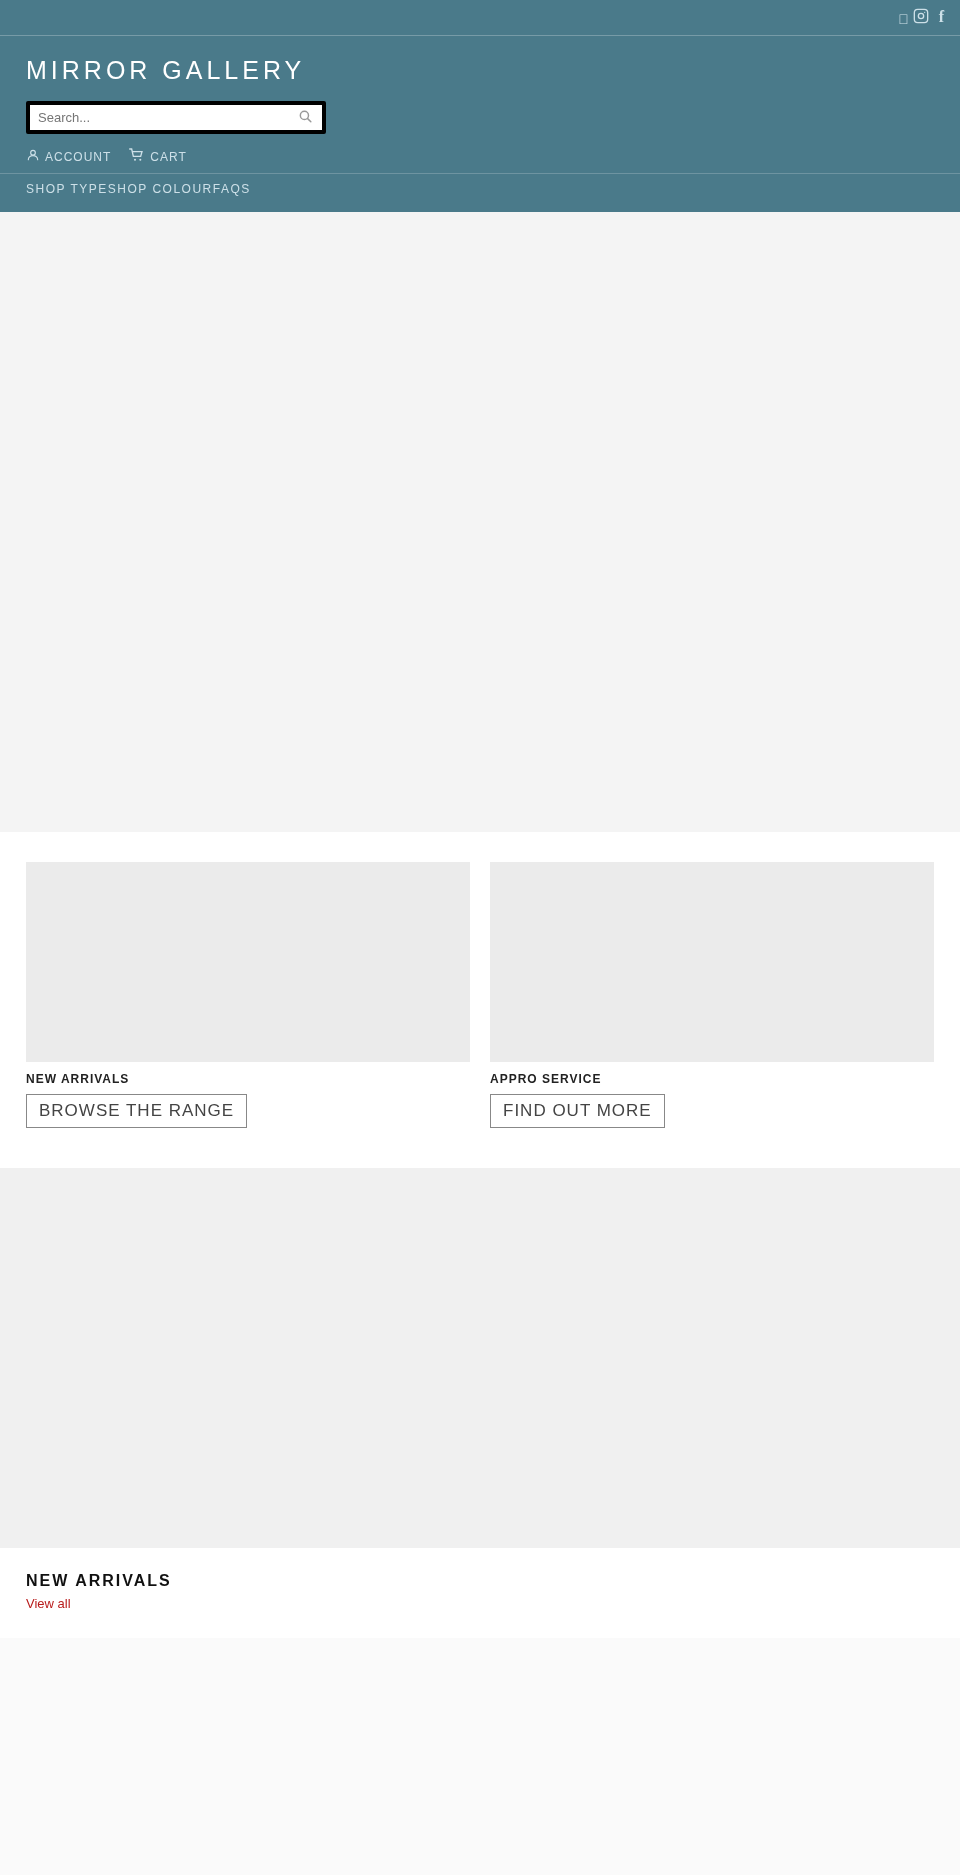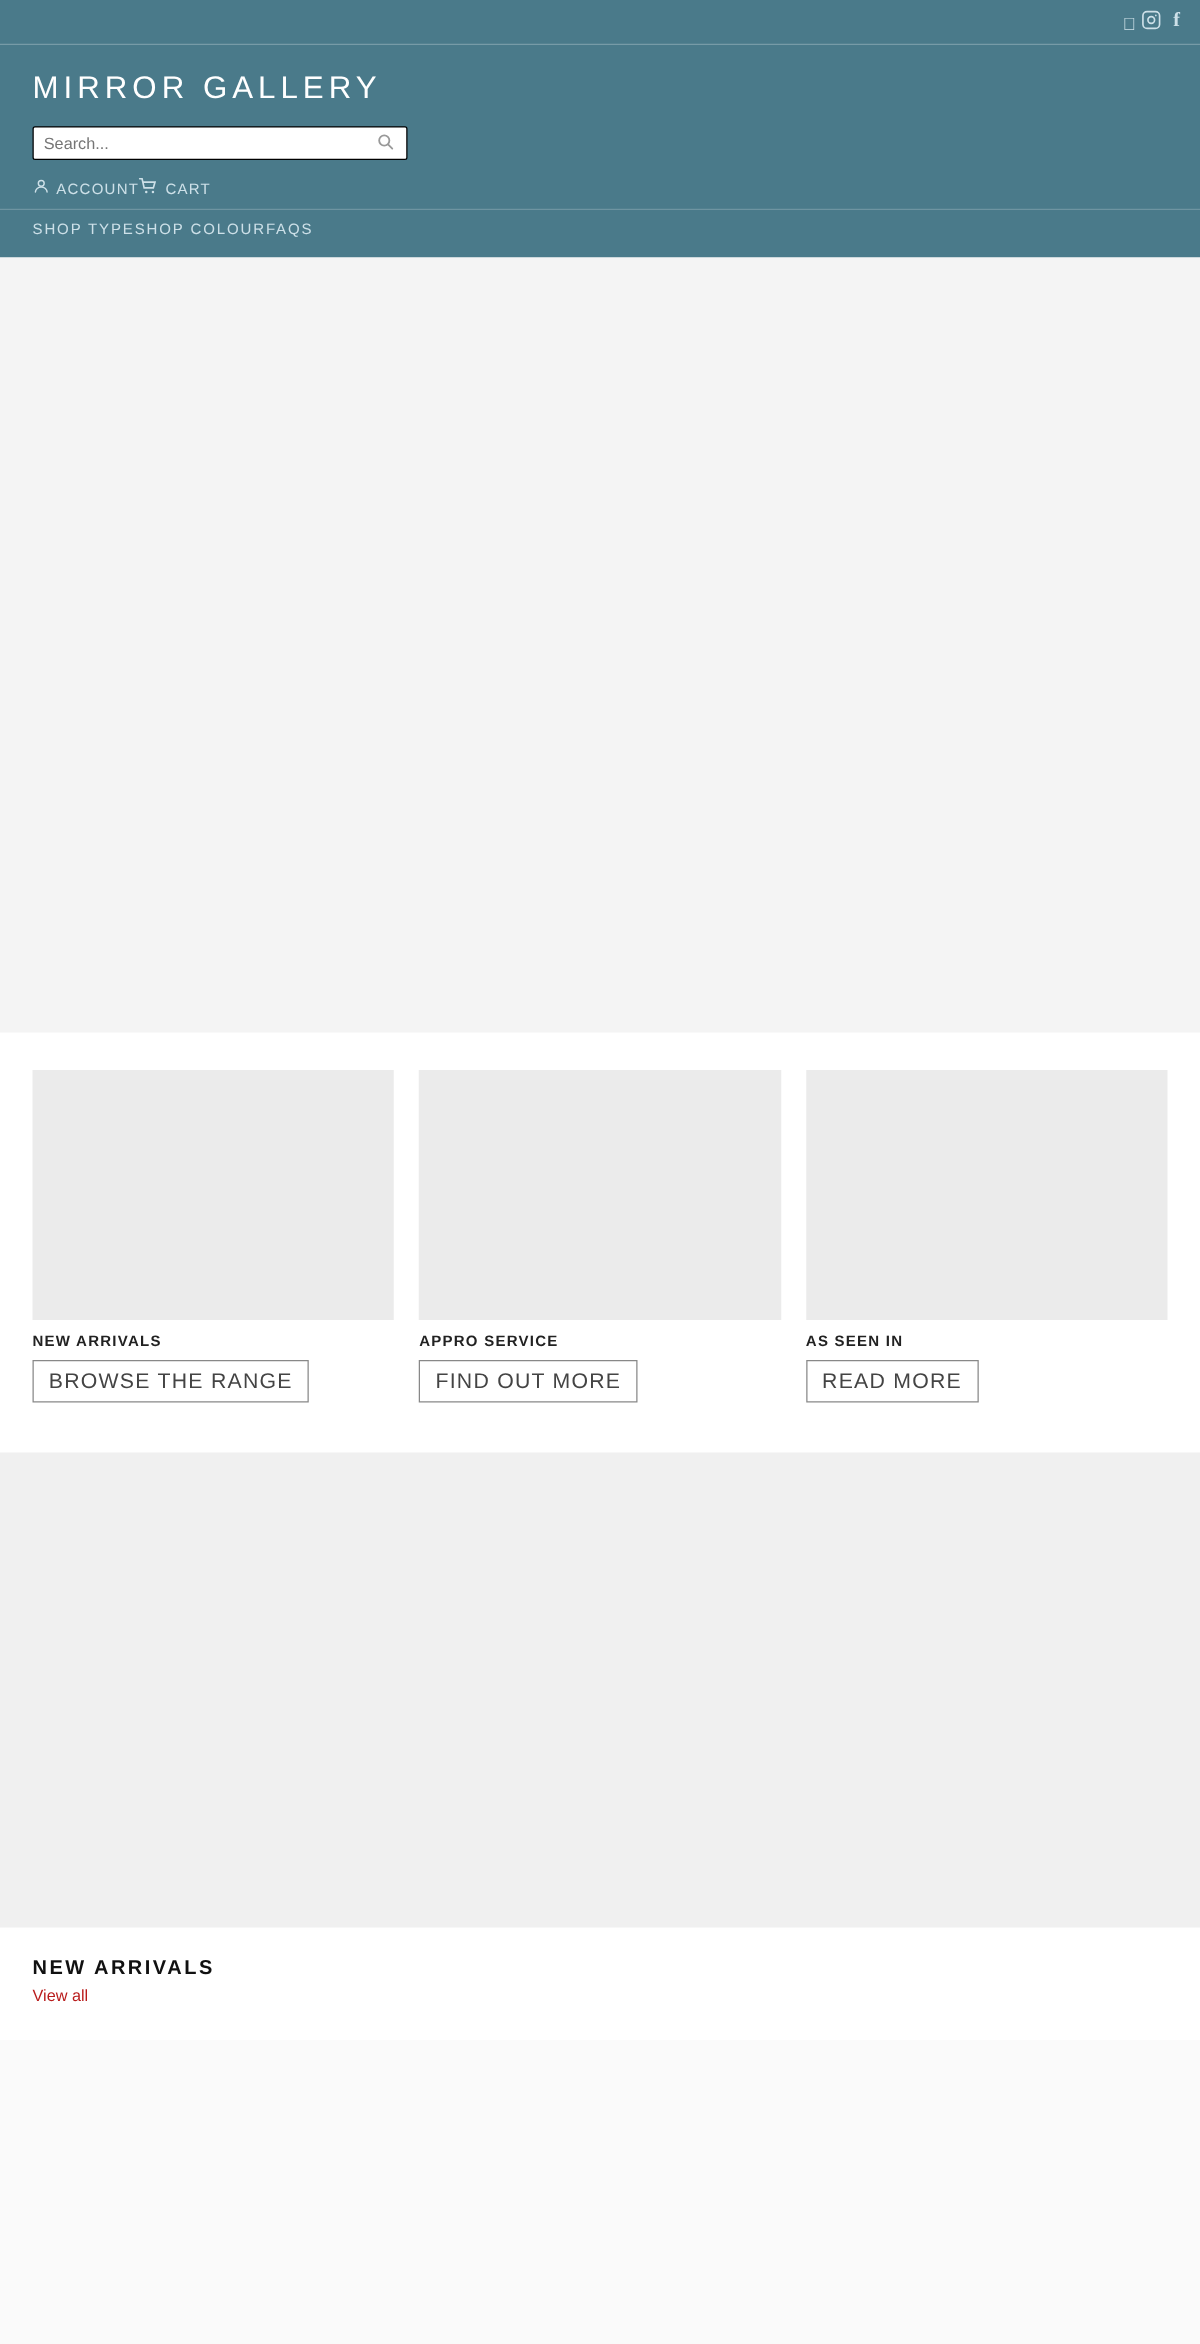"Search..." .search-bar { border: 1px solid #000000 -> 4px solid #000000 }
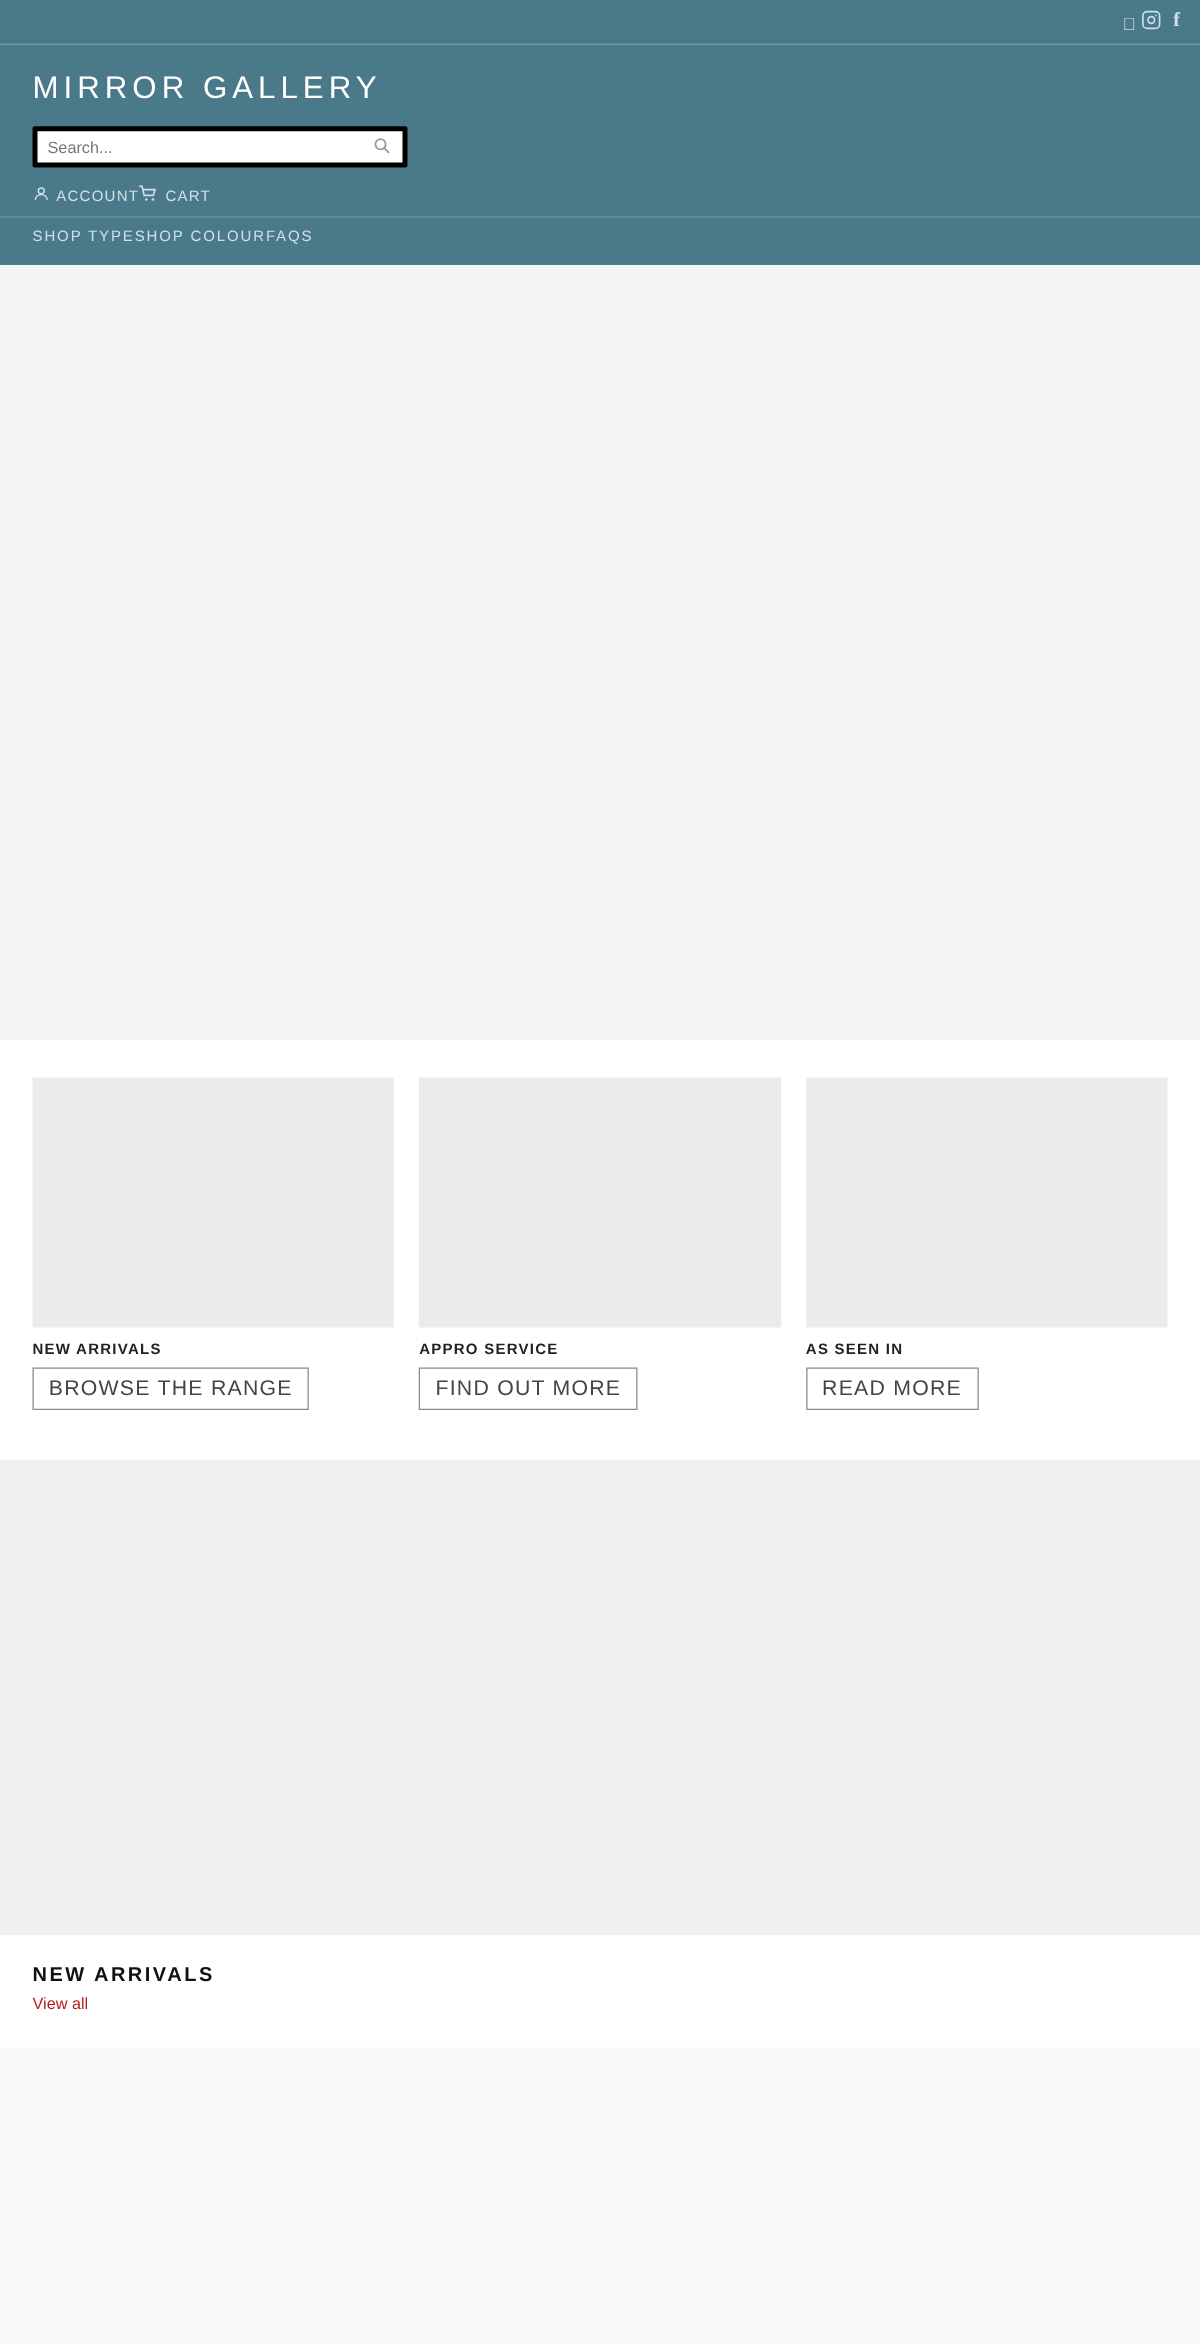"ACCOUNT" .account-cart-bar { gap: none -> 18px }
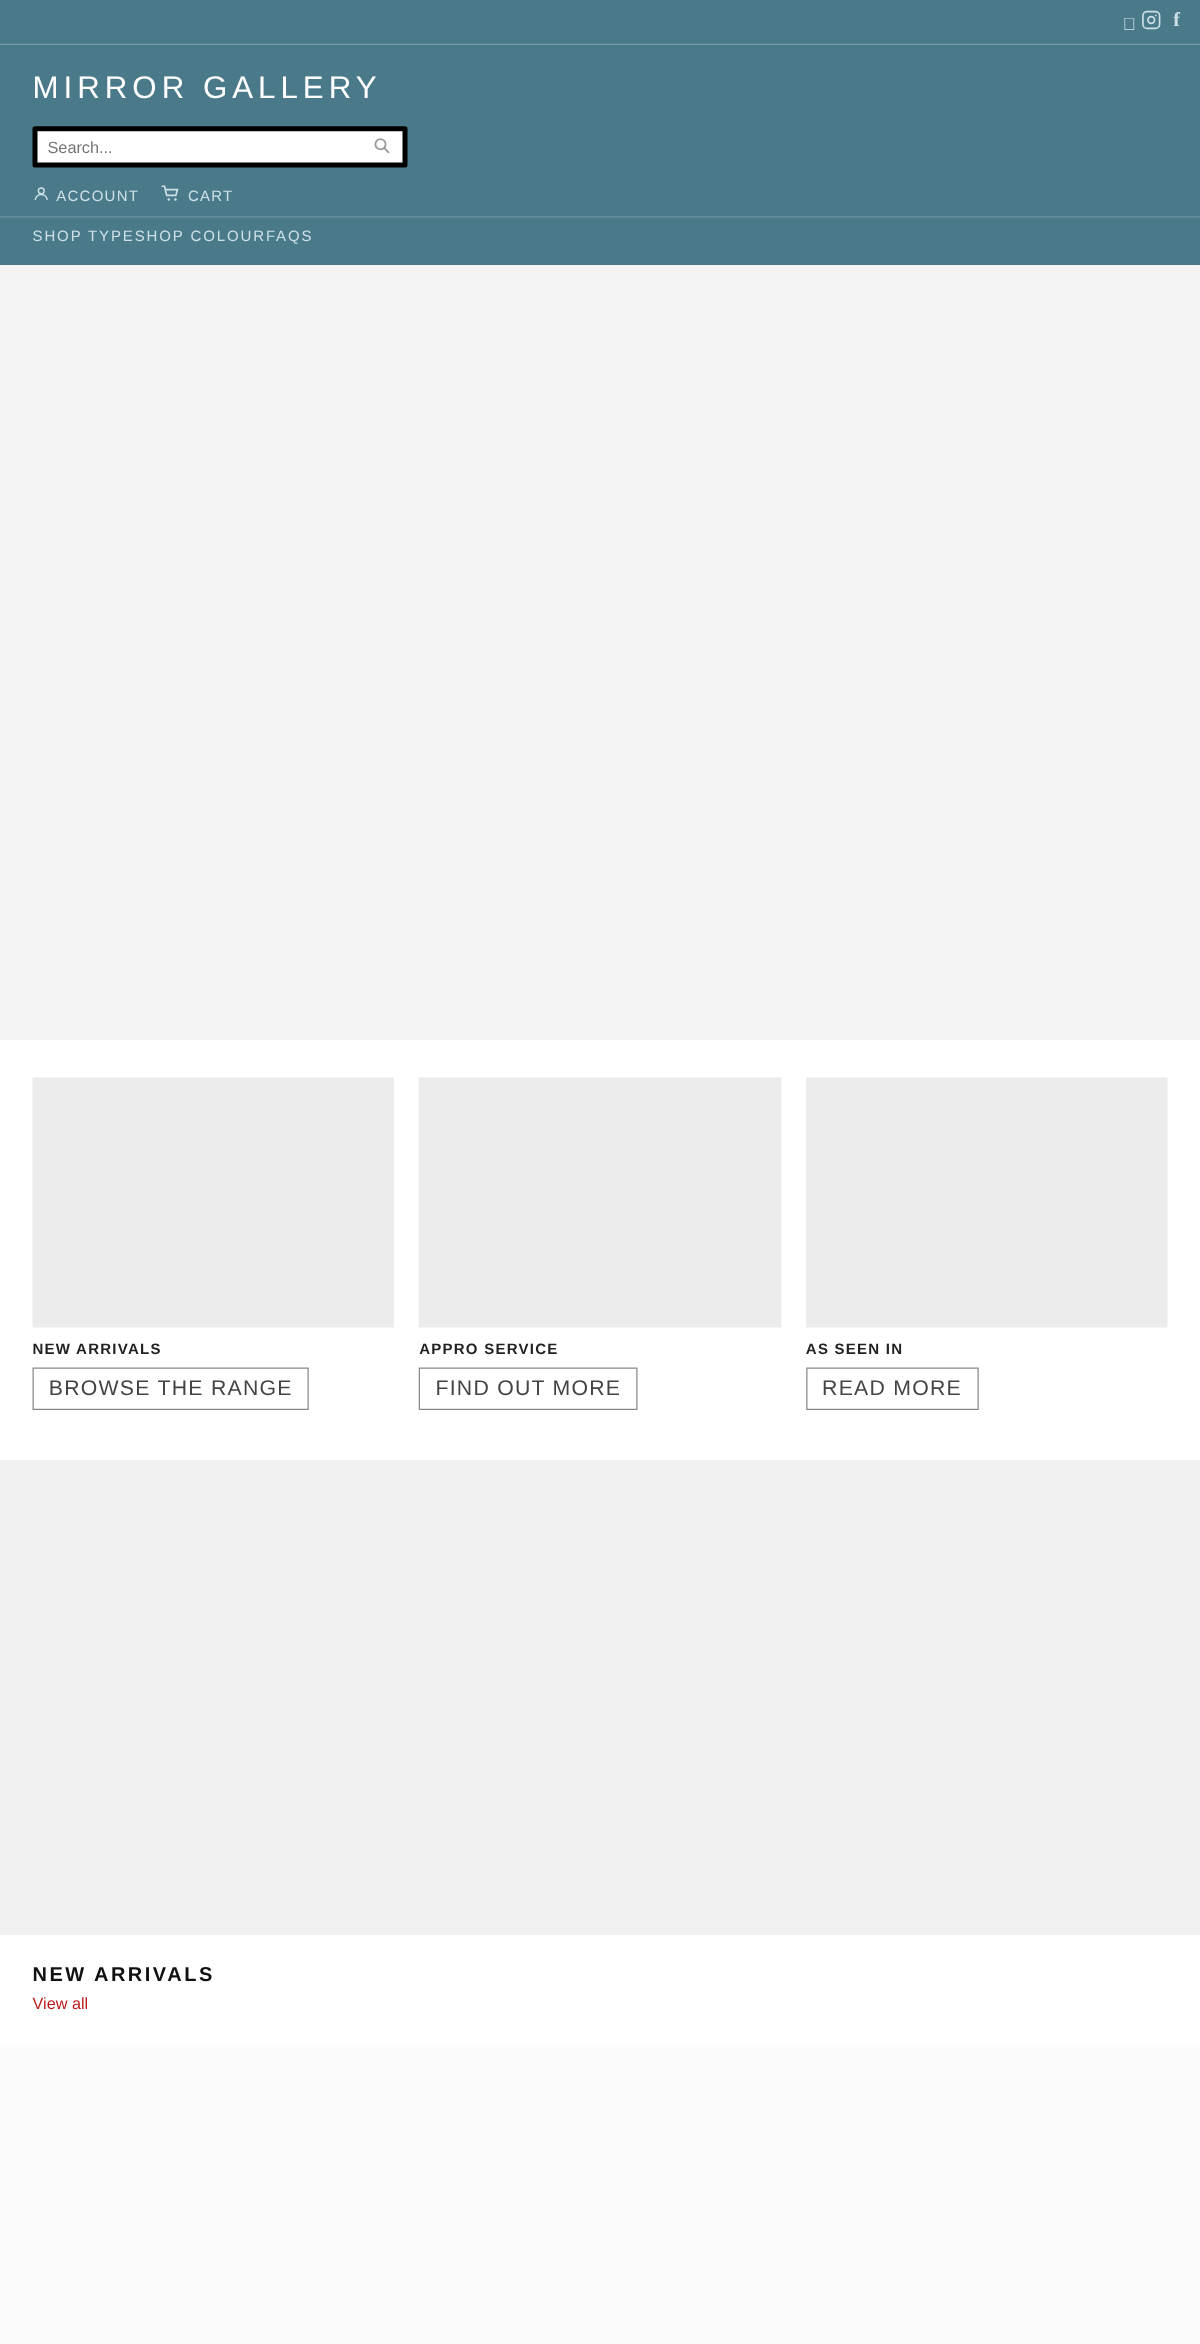"AS SEEN IN" div.col-card { html: <div> <div></div> <div>AS SEEN IN</div> <button>READ MORE</button> </div> -> none }
